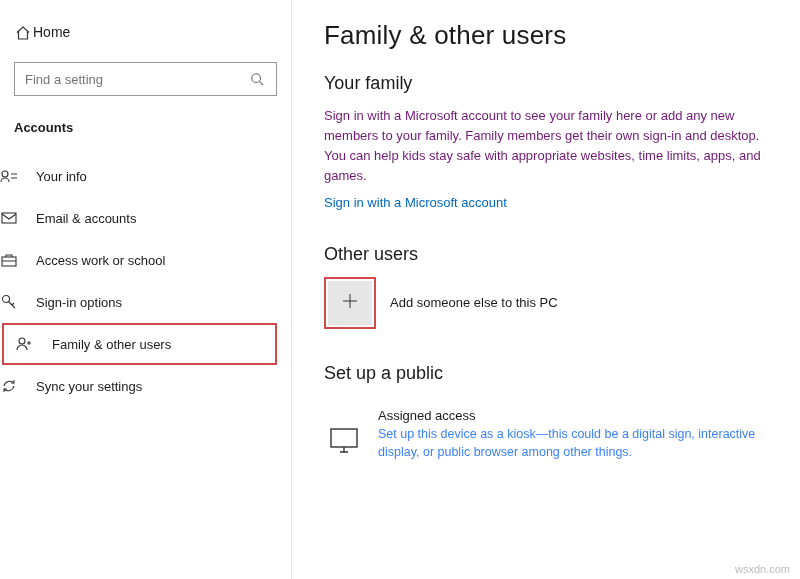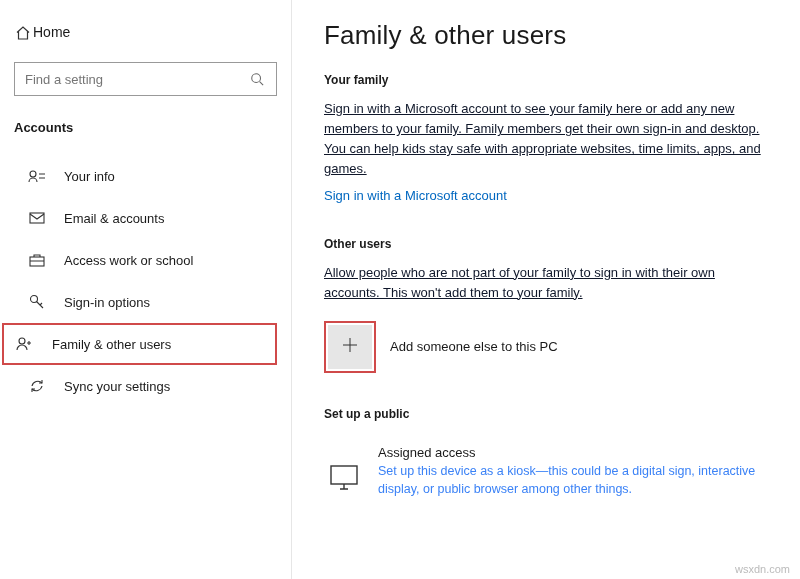"Your family" .subheading { font-size: 12px -> 18px; font-weight: 700 -> 400 }
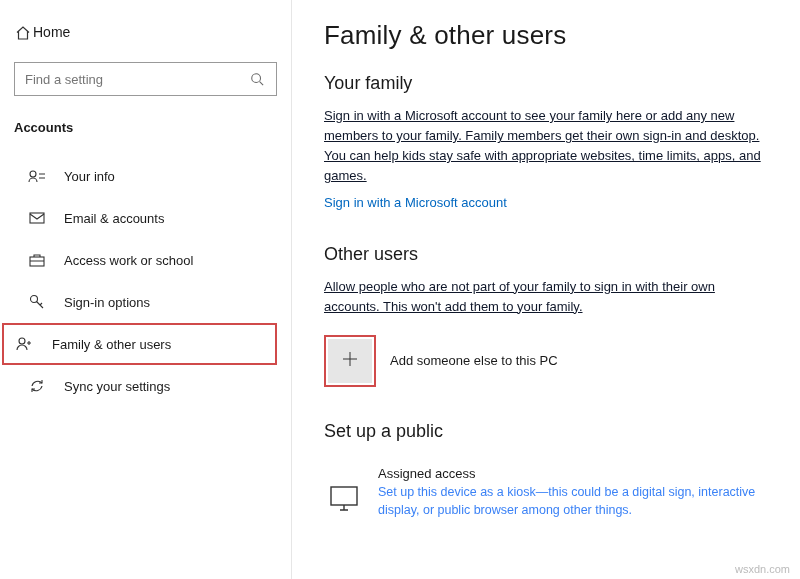"Sign in with a Microsoft account to" .body-text { color: #0f172a -> #701a75; text-decoration: underline -> none }
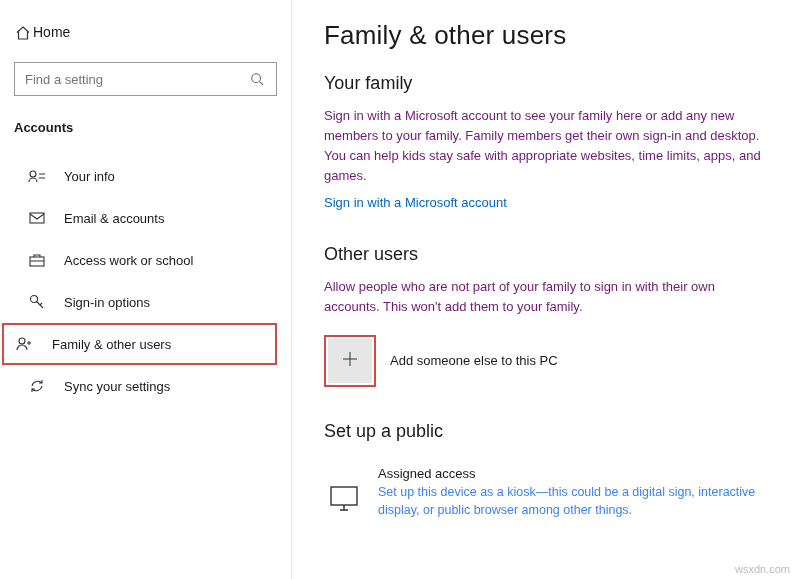"Your info" .nav-item { padding: 12px 28px -> 12px 0 }
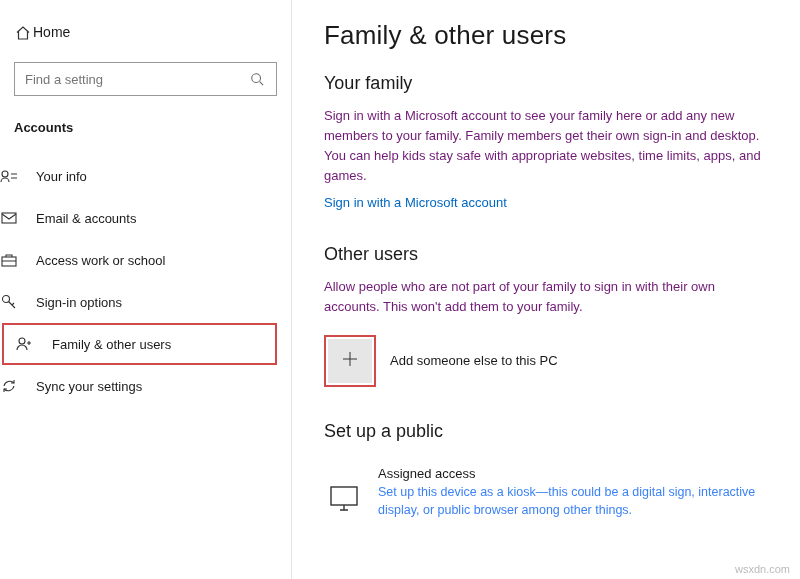"Allow people who are not" p.body-text { html: <p>Allow people who are not part of your family to sign in with their own accounts. This won't add them to your family.</p> -> none }
